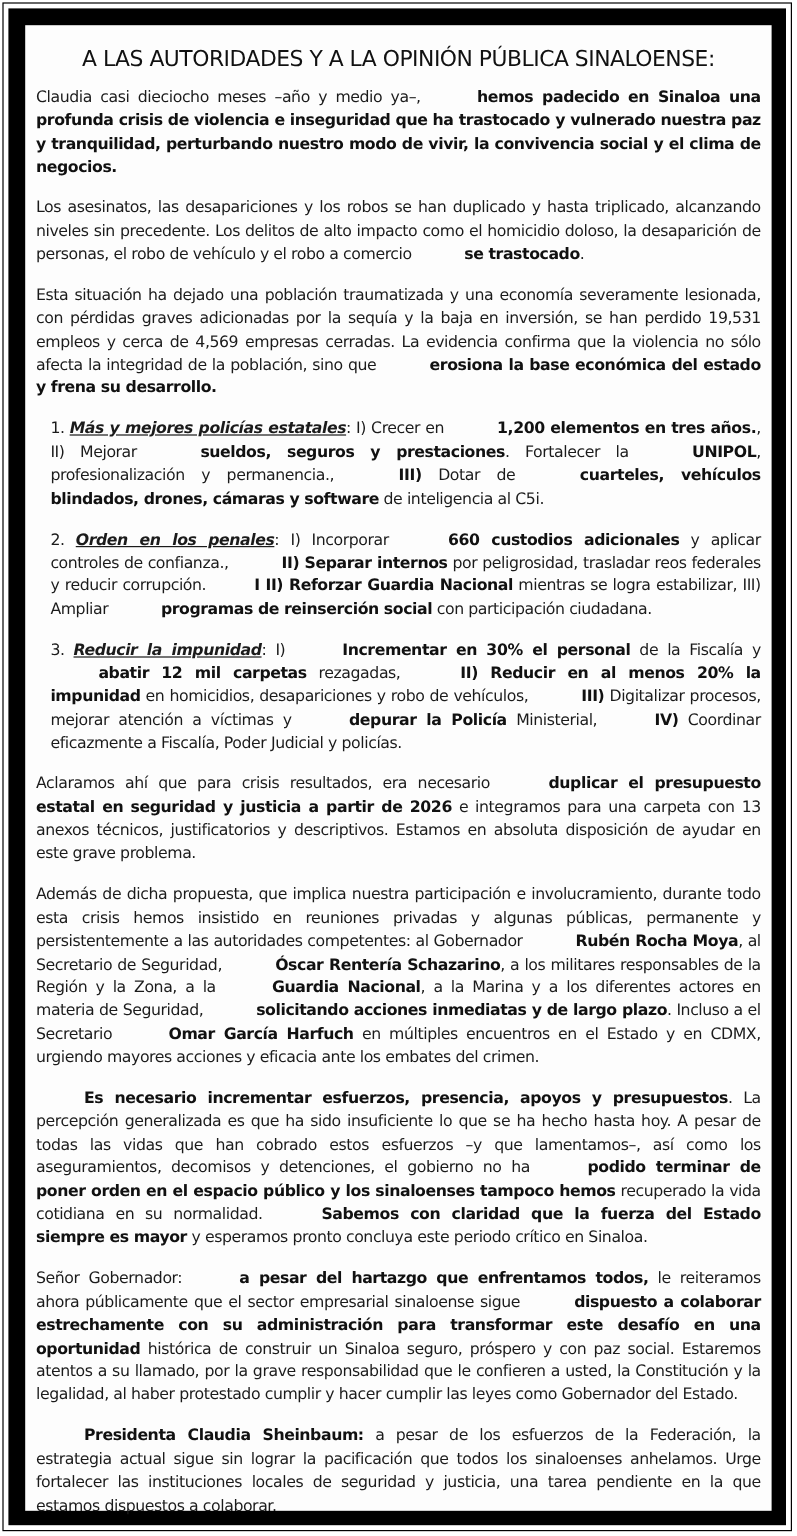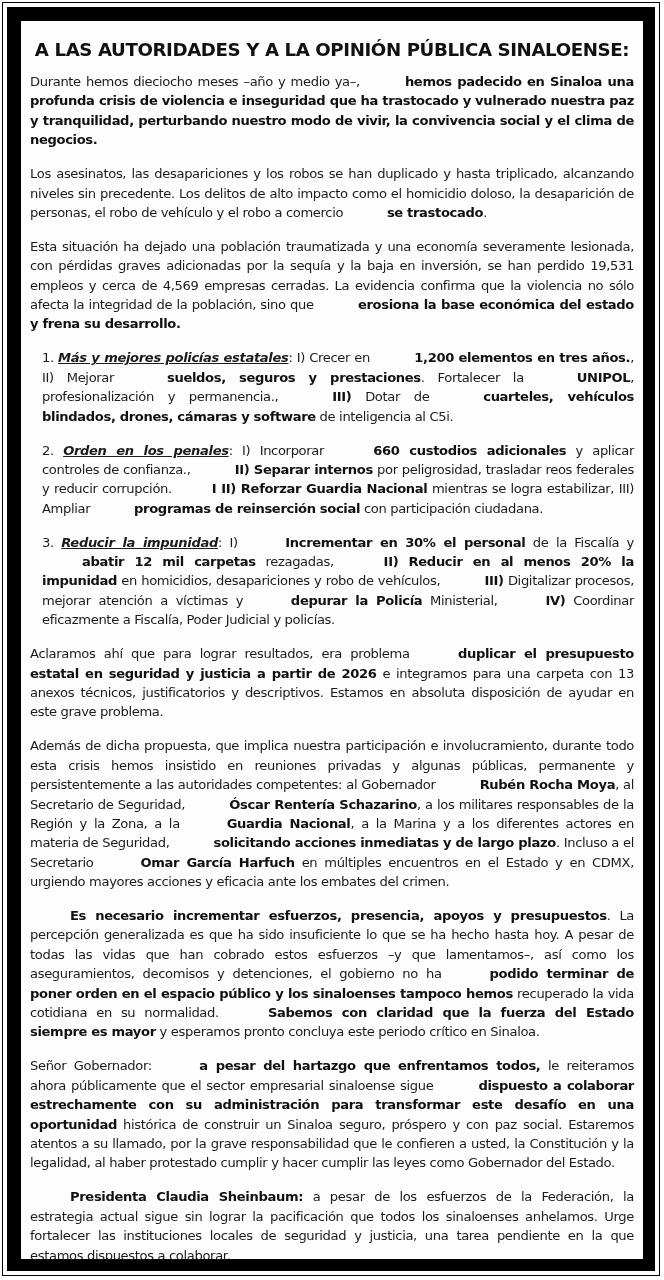"A LAS AUTORIDADES Y A" .title { font-weight: bold -> normal }
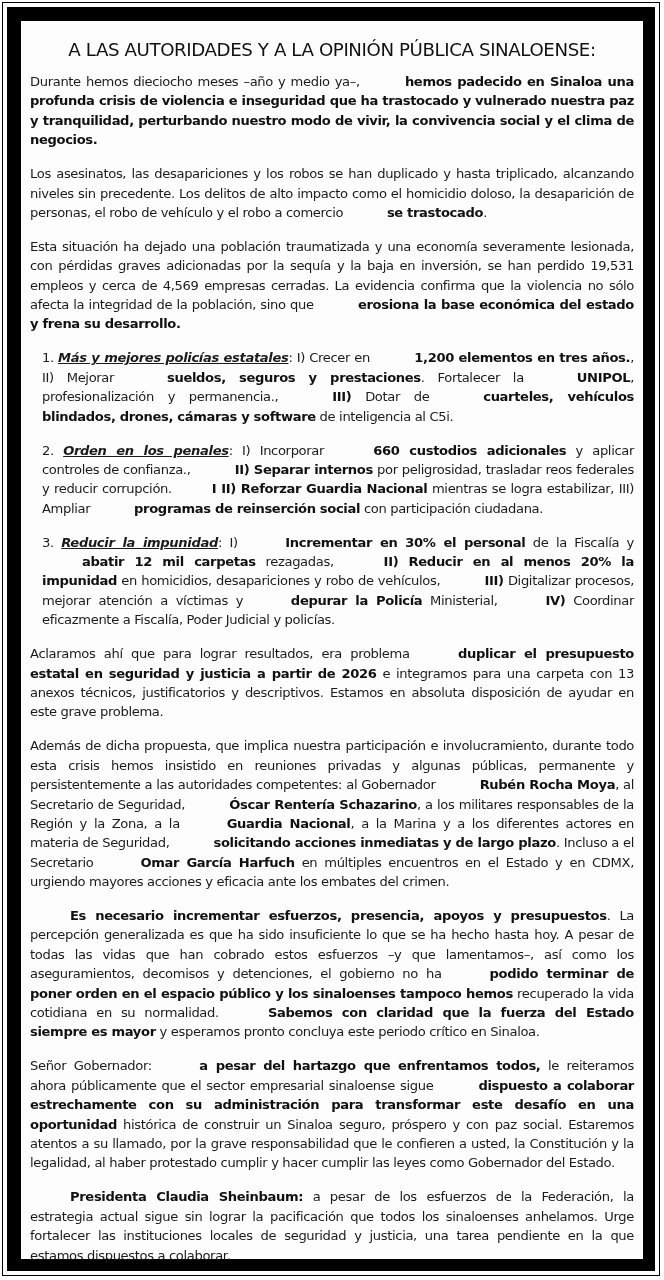"Durante hemos dieciocho meses –año" span { text: Durante hemos -> Claudia casi }
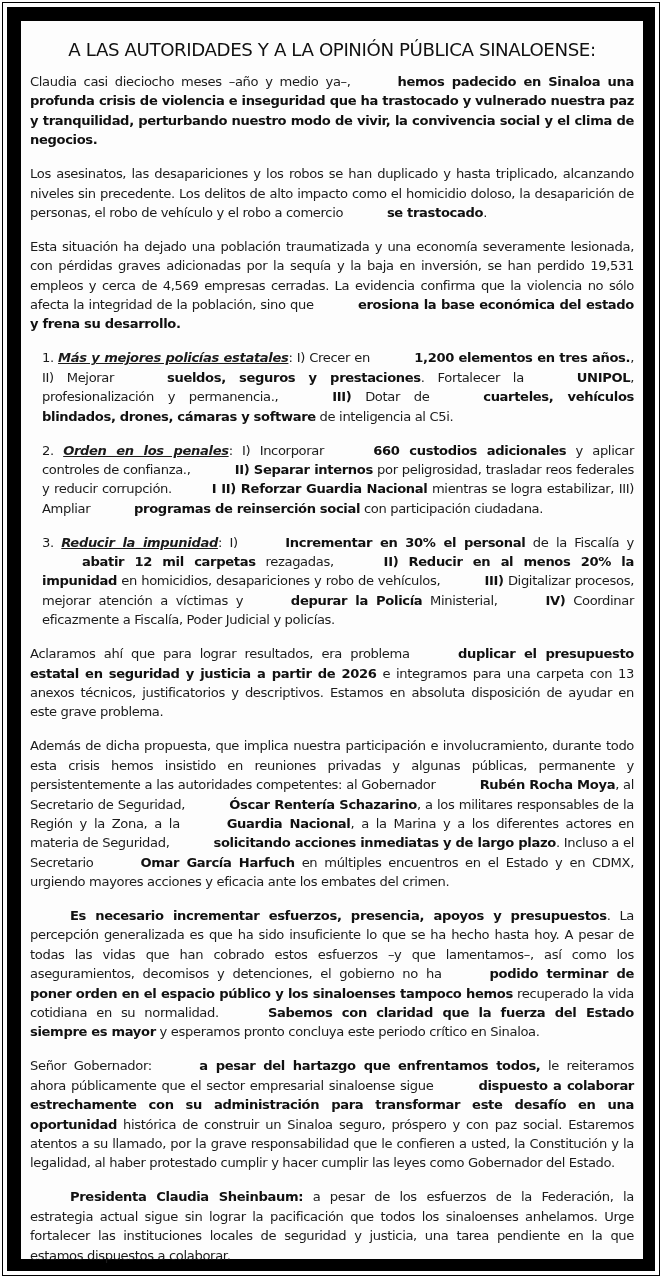"Aclaramos ahí que para lograr" span { text: lograr resultados, era problema -> crisis resultados, era necesario }
